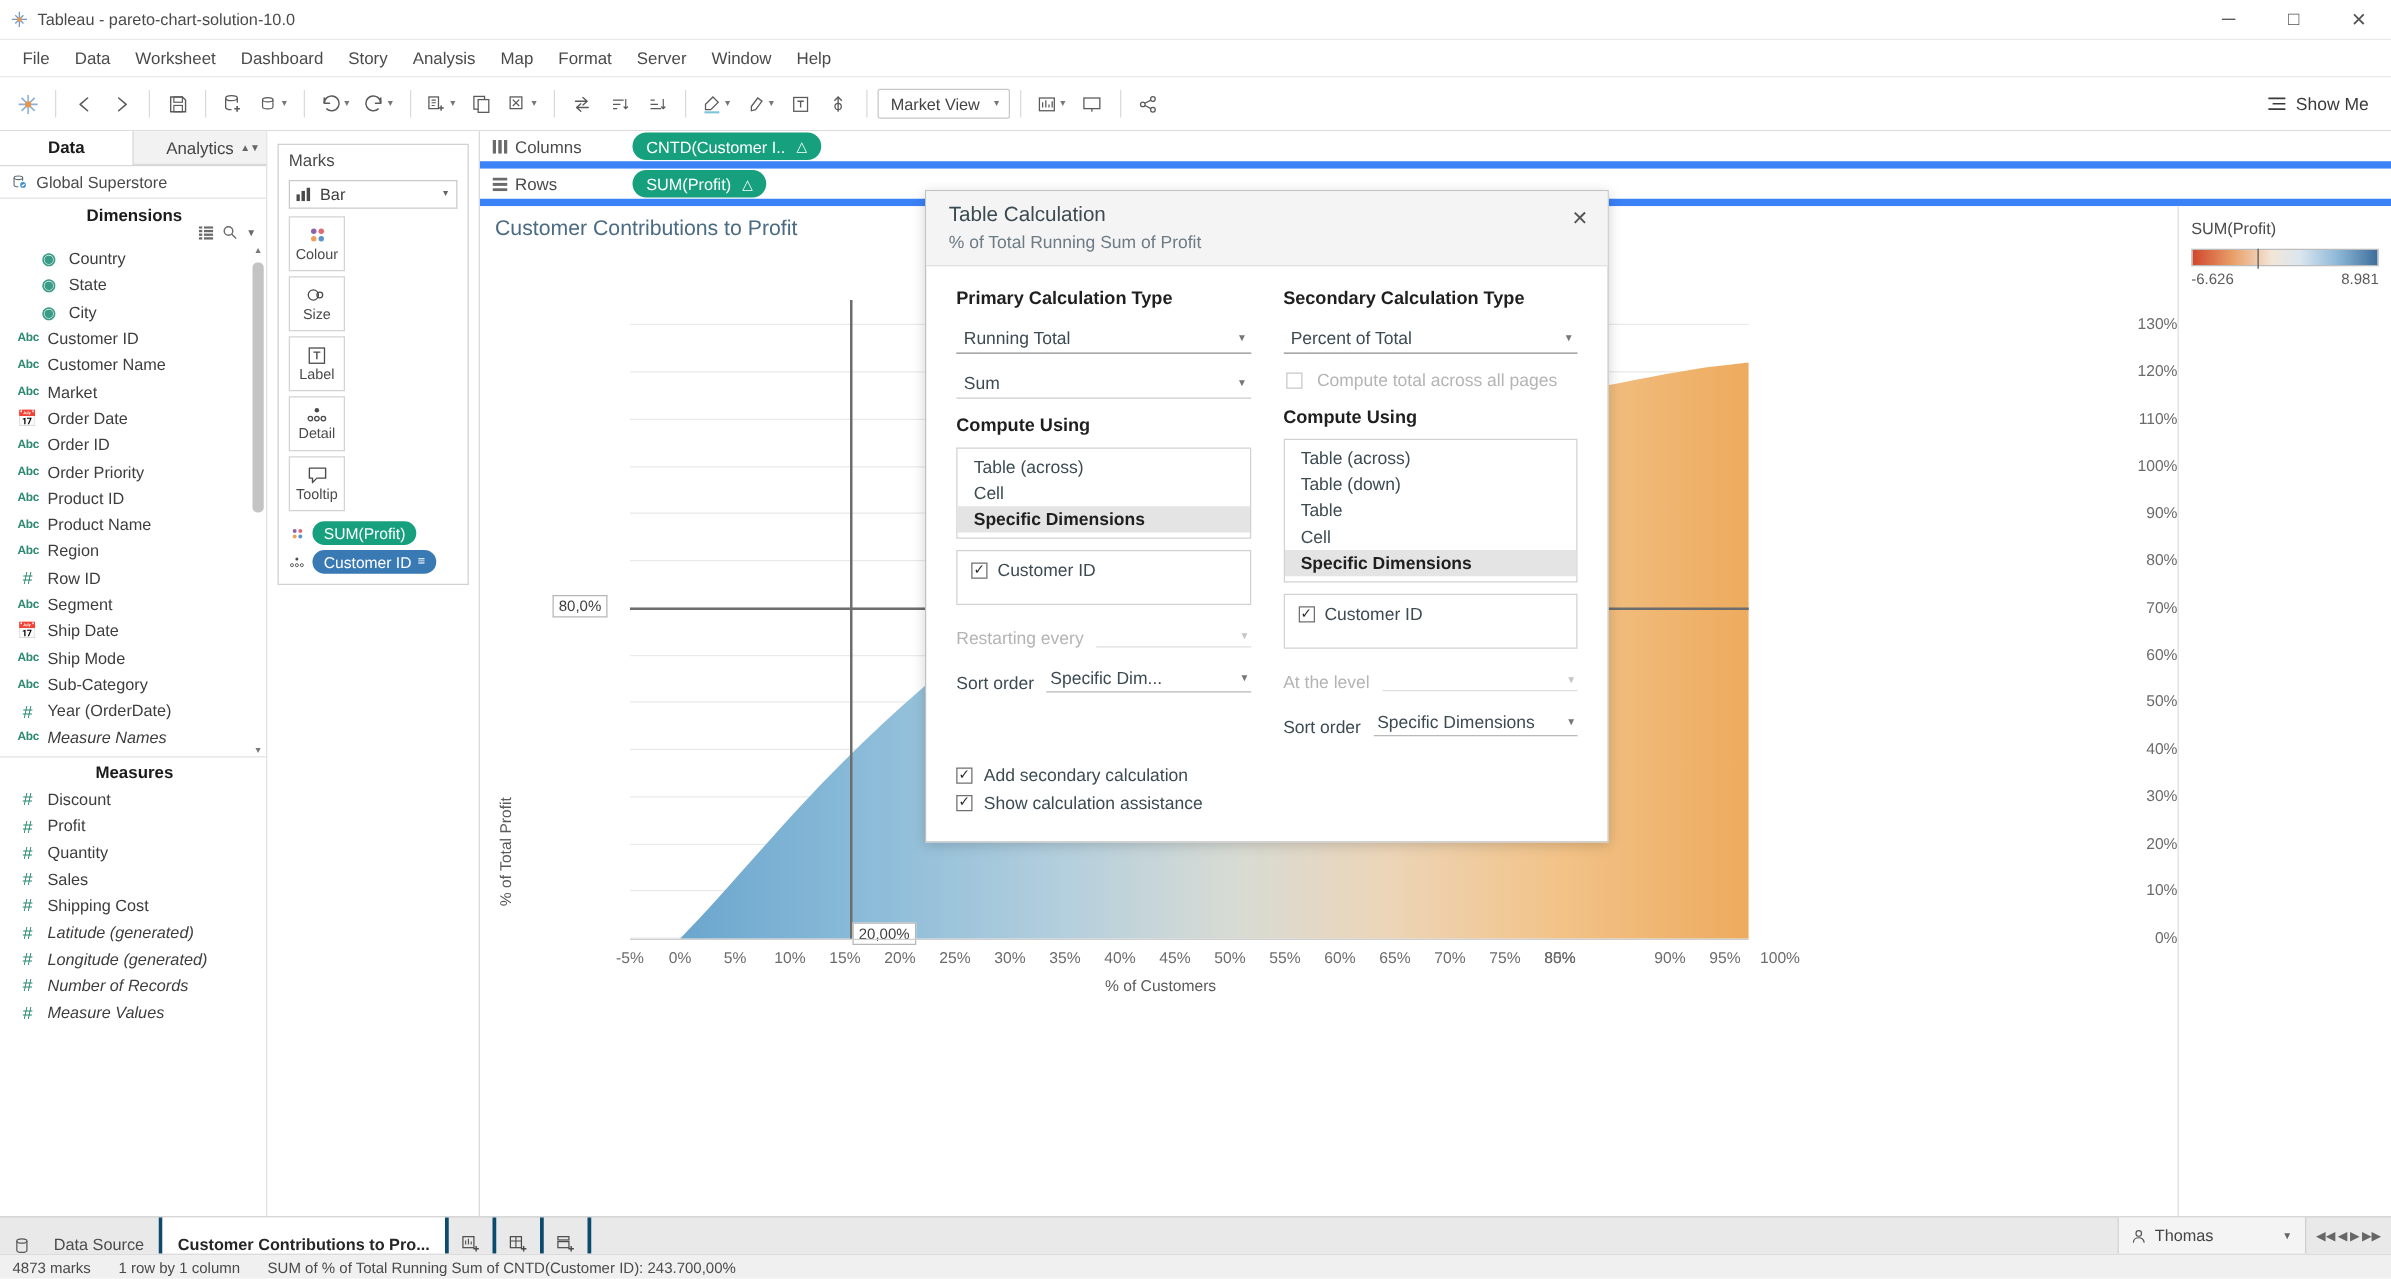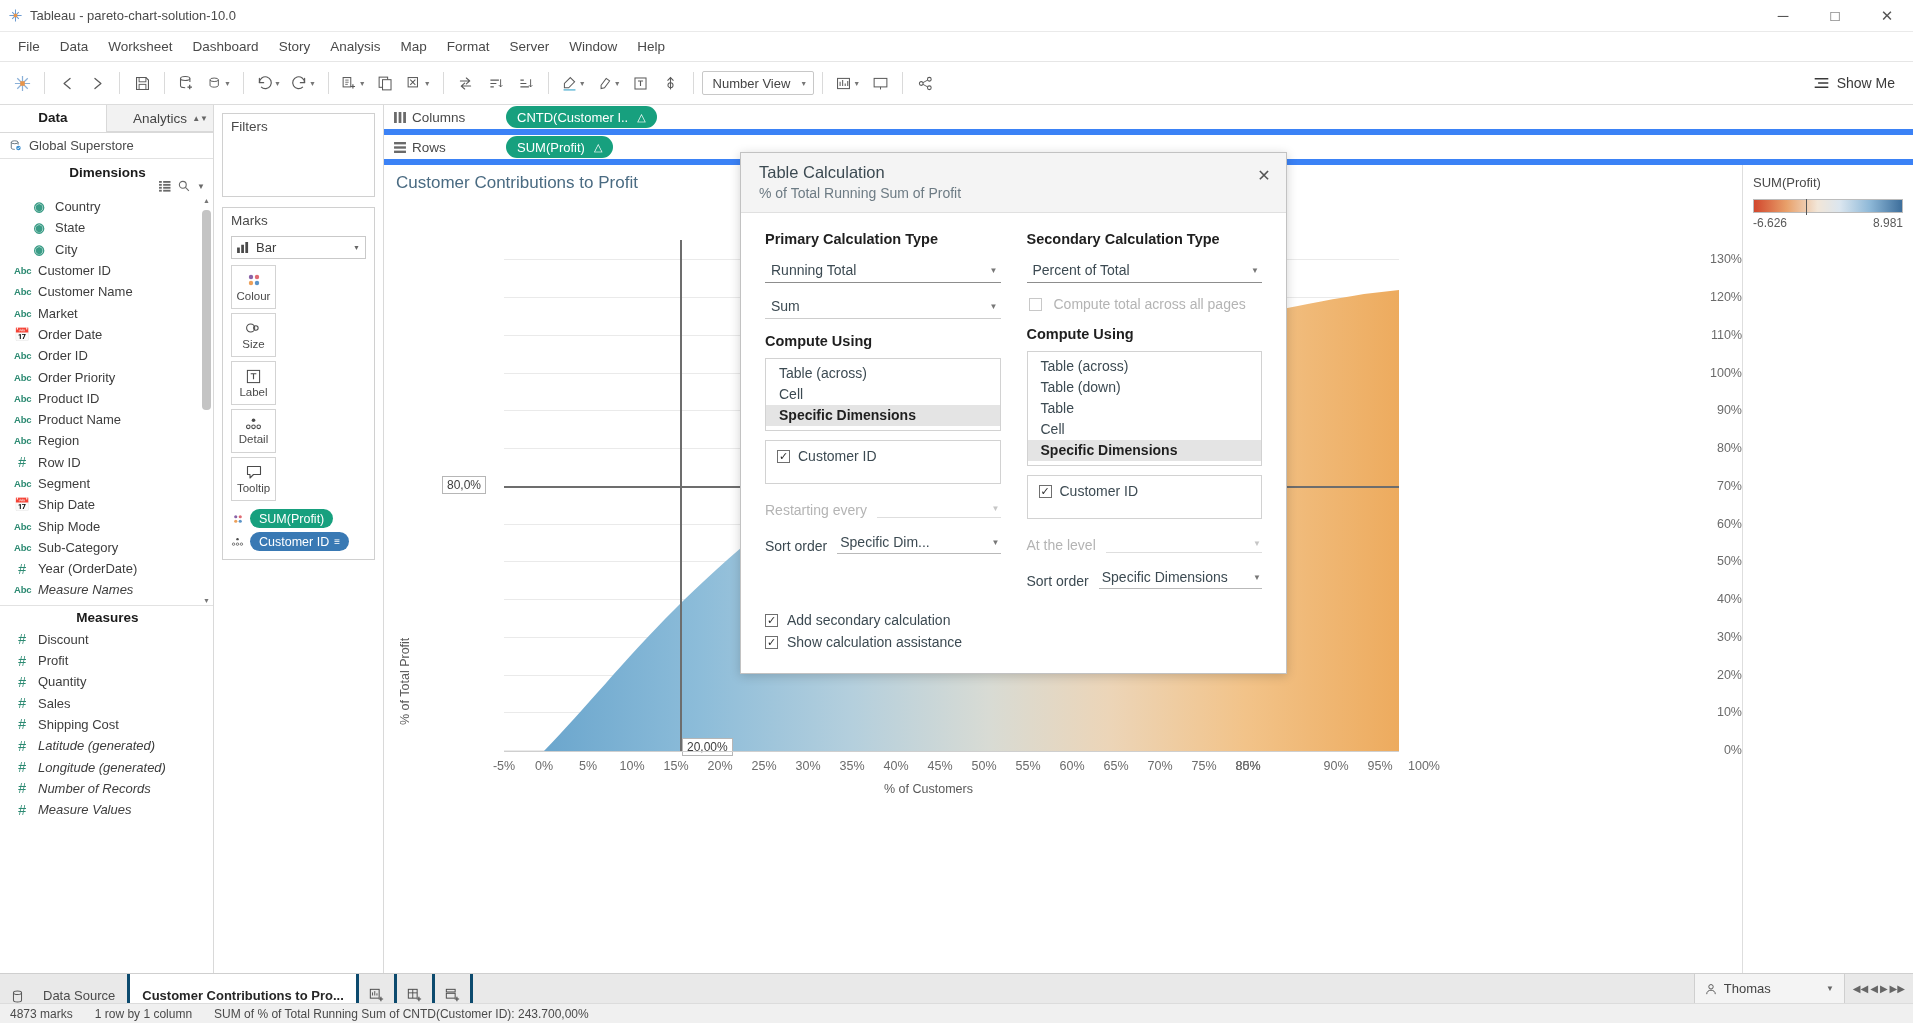"Number View" span { text: Number -> Market }
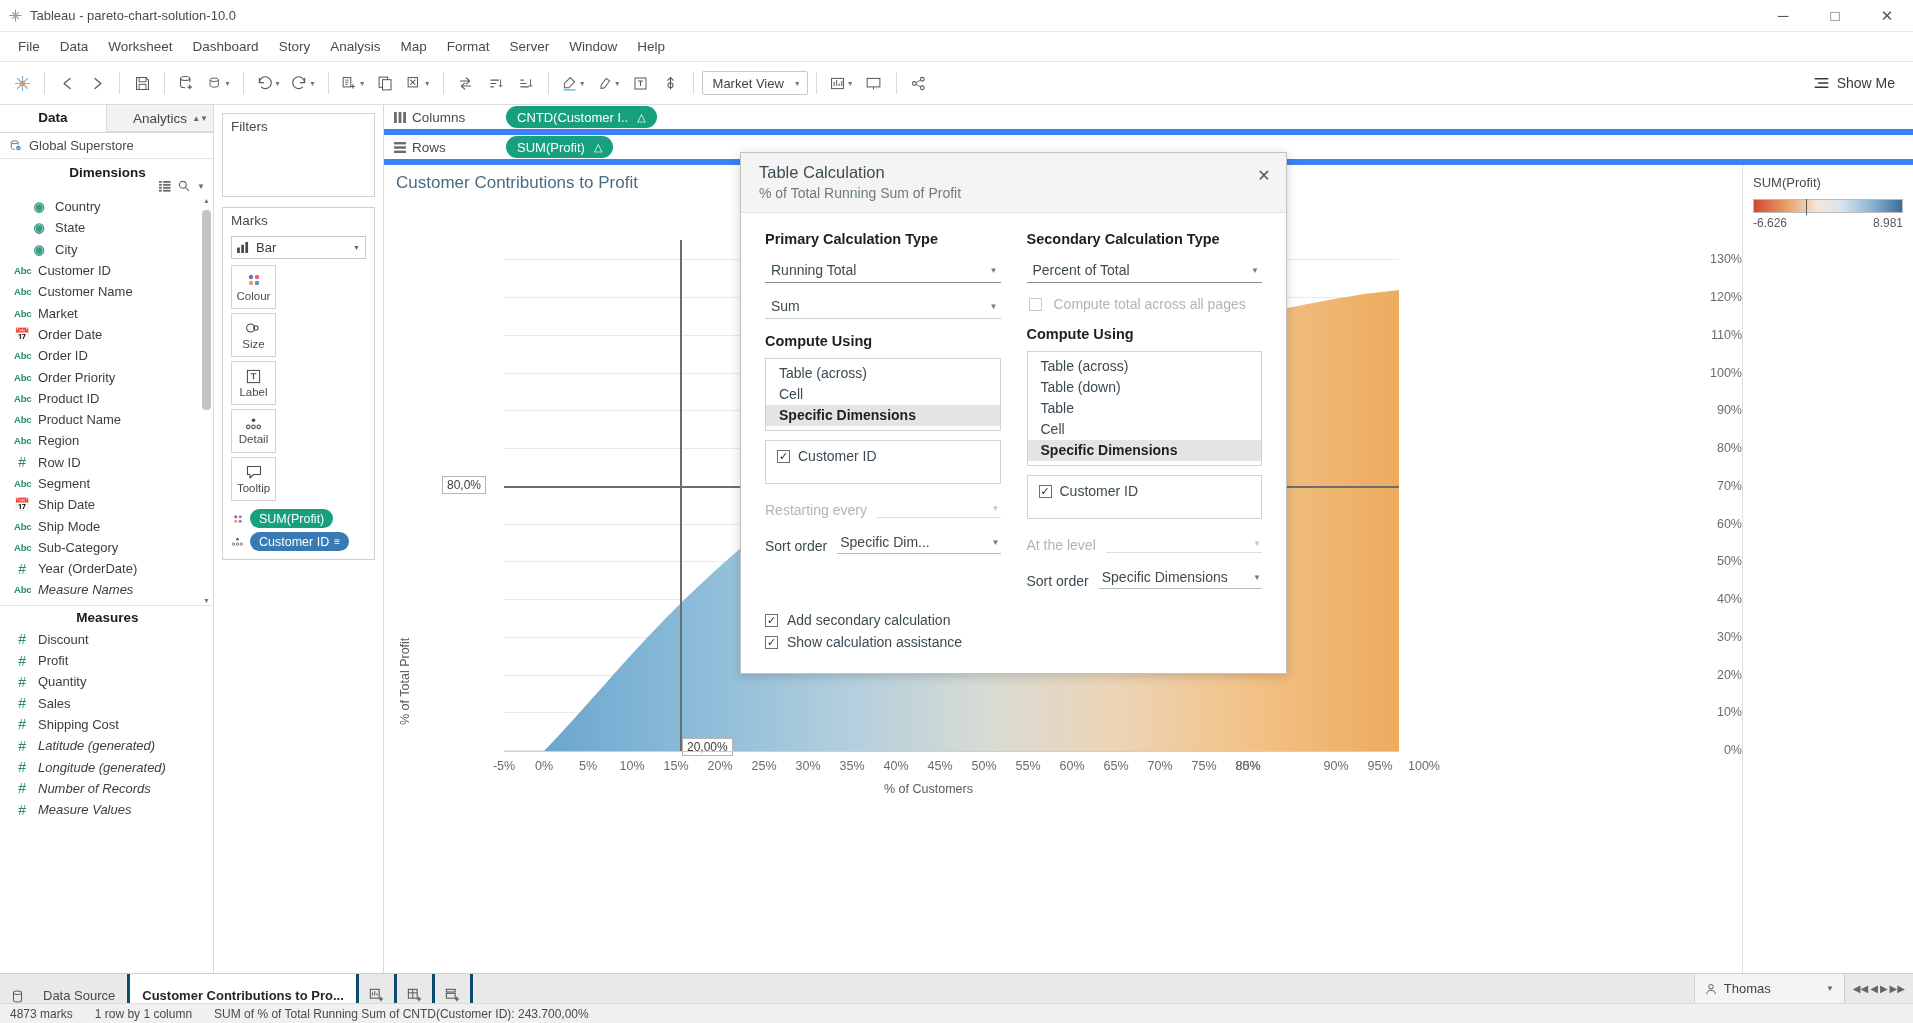"Filters" div.card { html: <div> <div>Filters</div> <div></div> </div> -> none }
